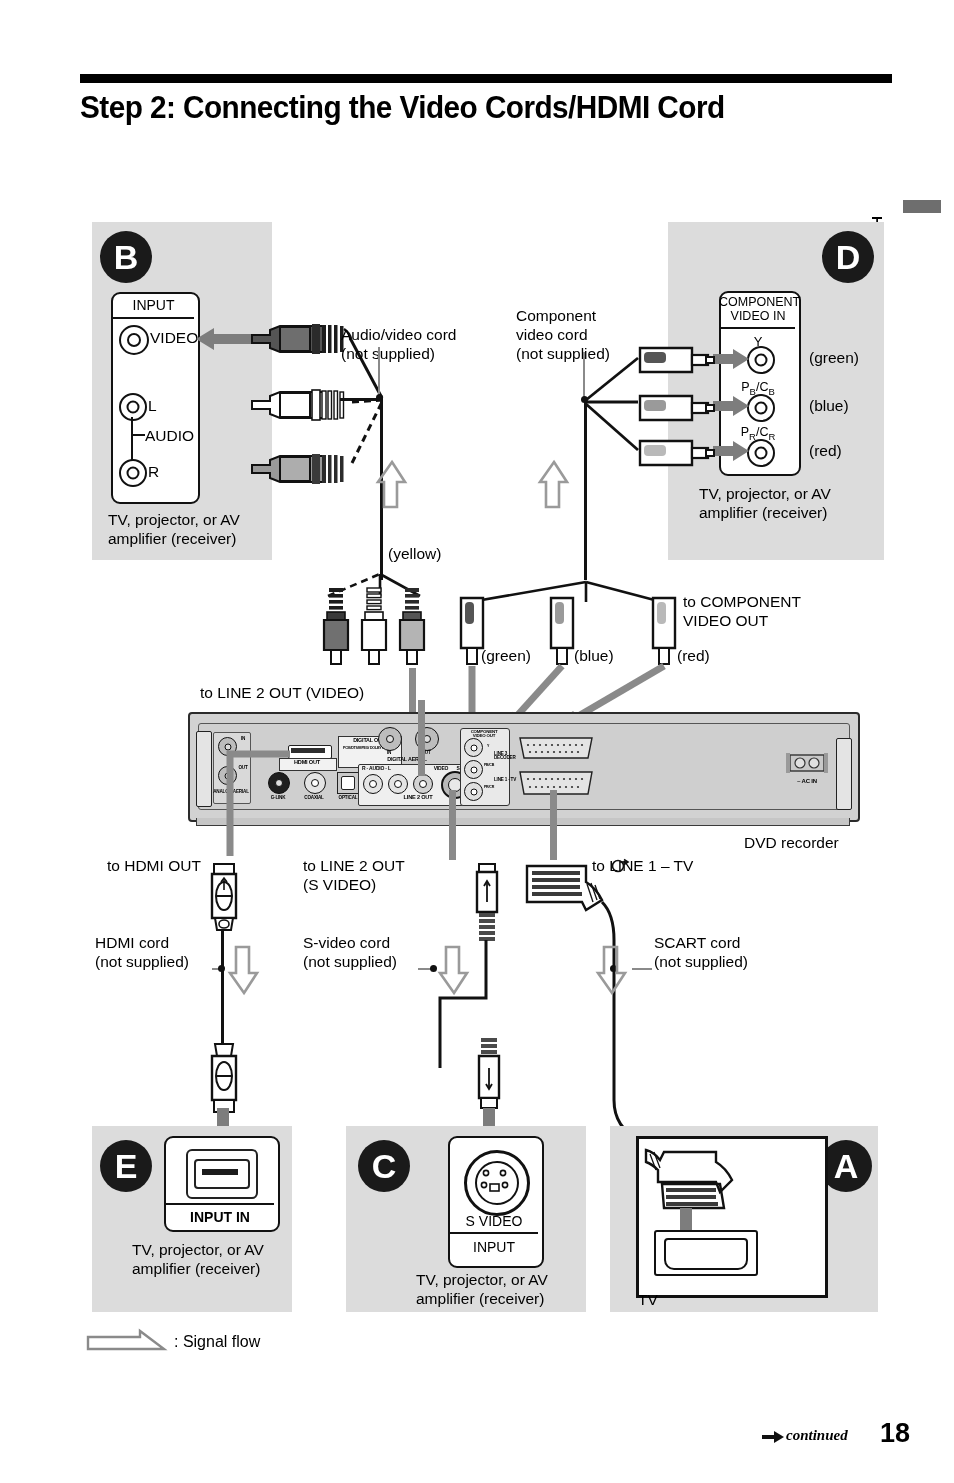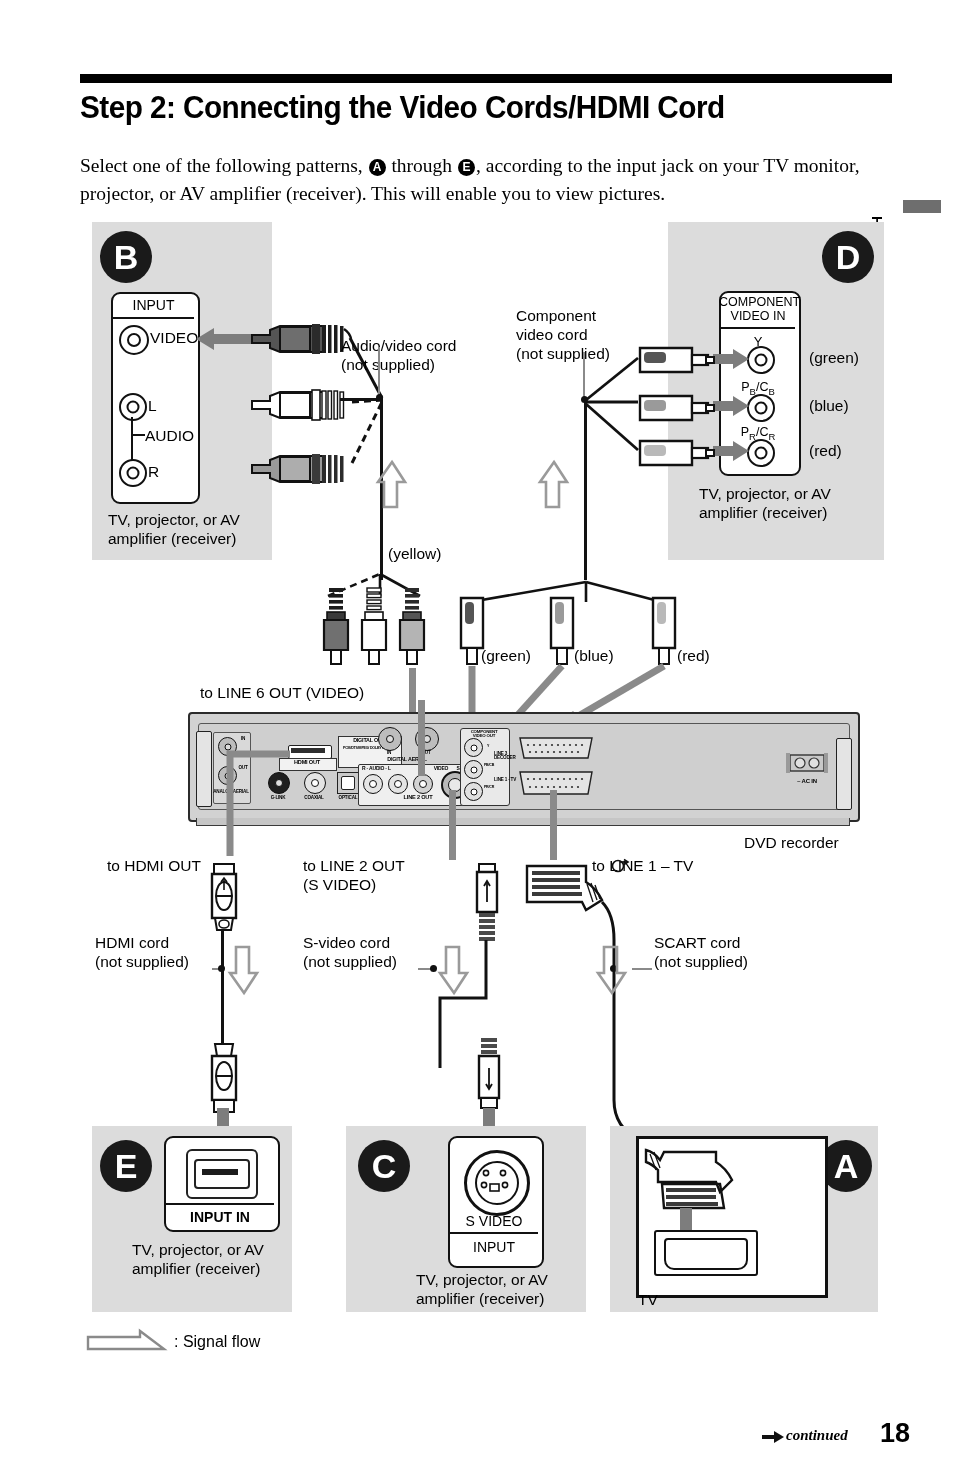"Select one of the following" div.intro { html: <div> <span>Select one of the following patterns, </span><span>A</span><span> through </span><span>E</span><span>, according to the input jack on your TV monitor, projector, or AV amplifier (receiver). This will enable you to view pictures.</span> </div> -> none }
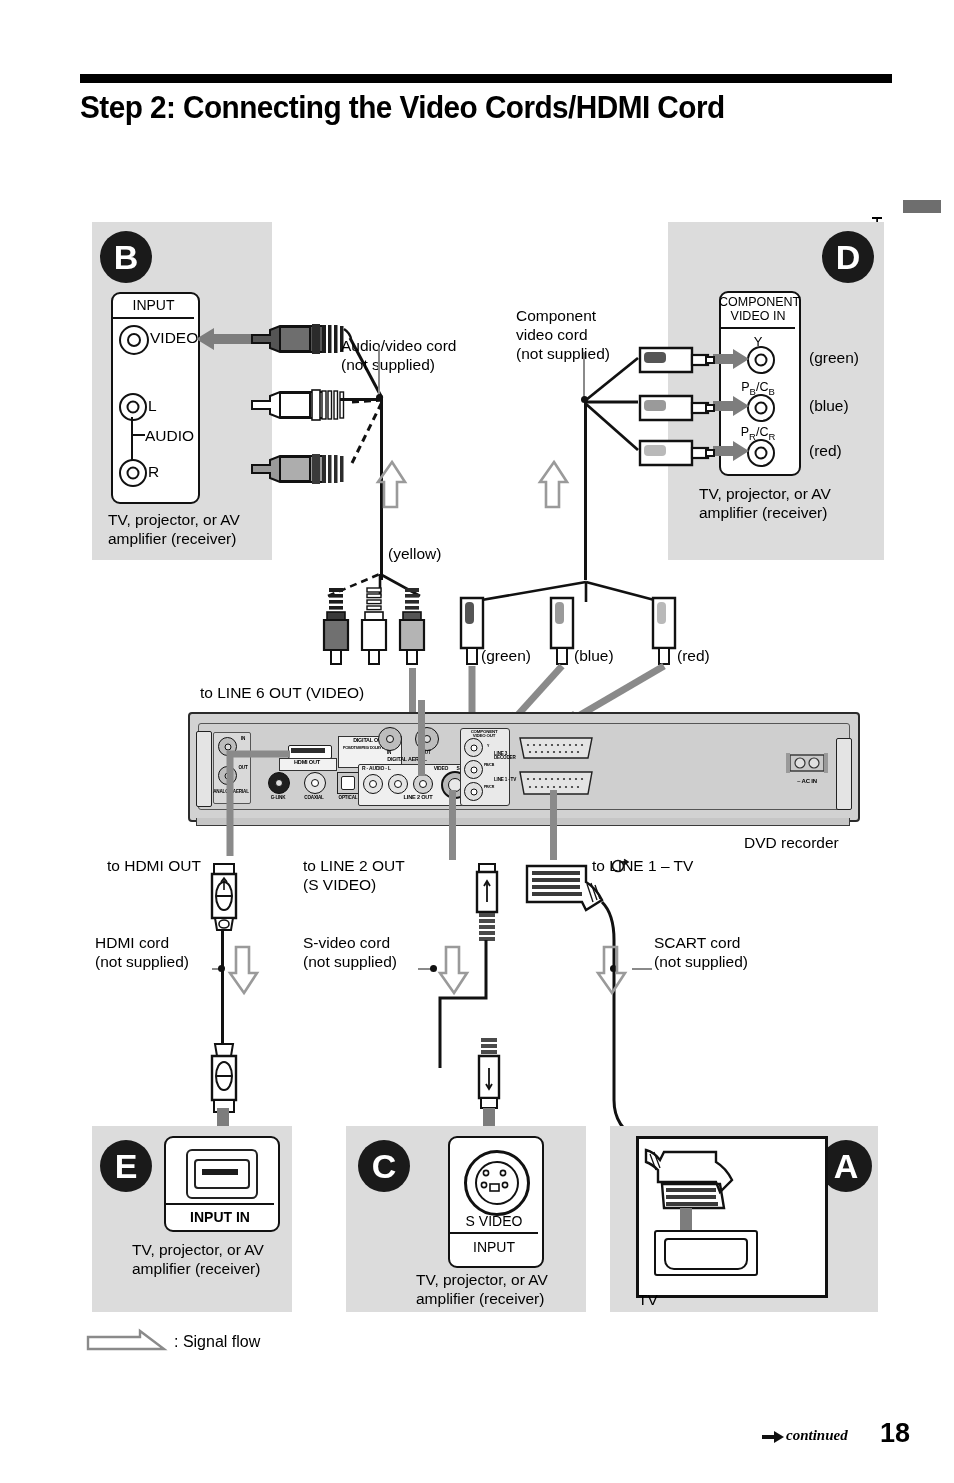"Audio/video cord" div.lbl { margin-top: 11px -> none }
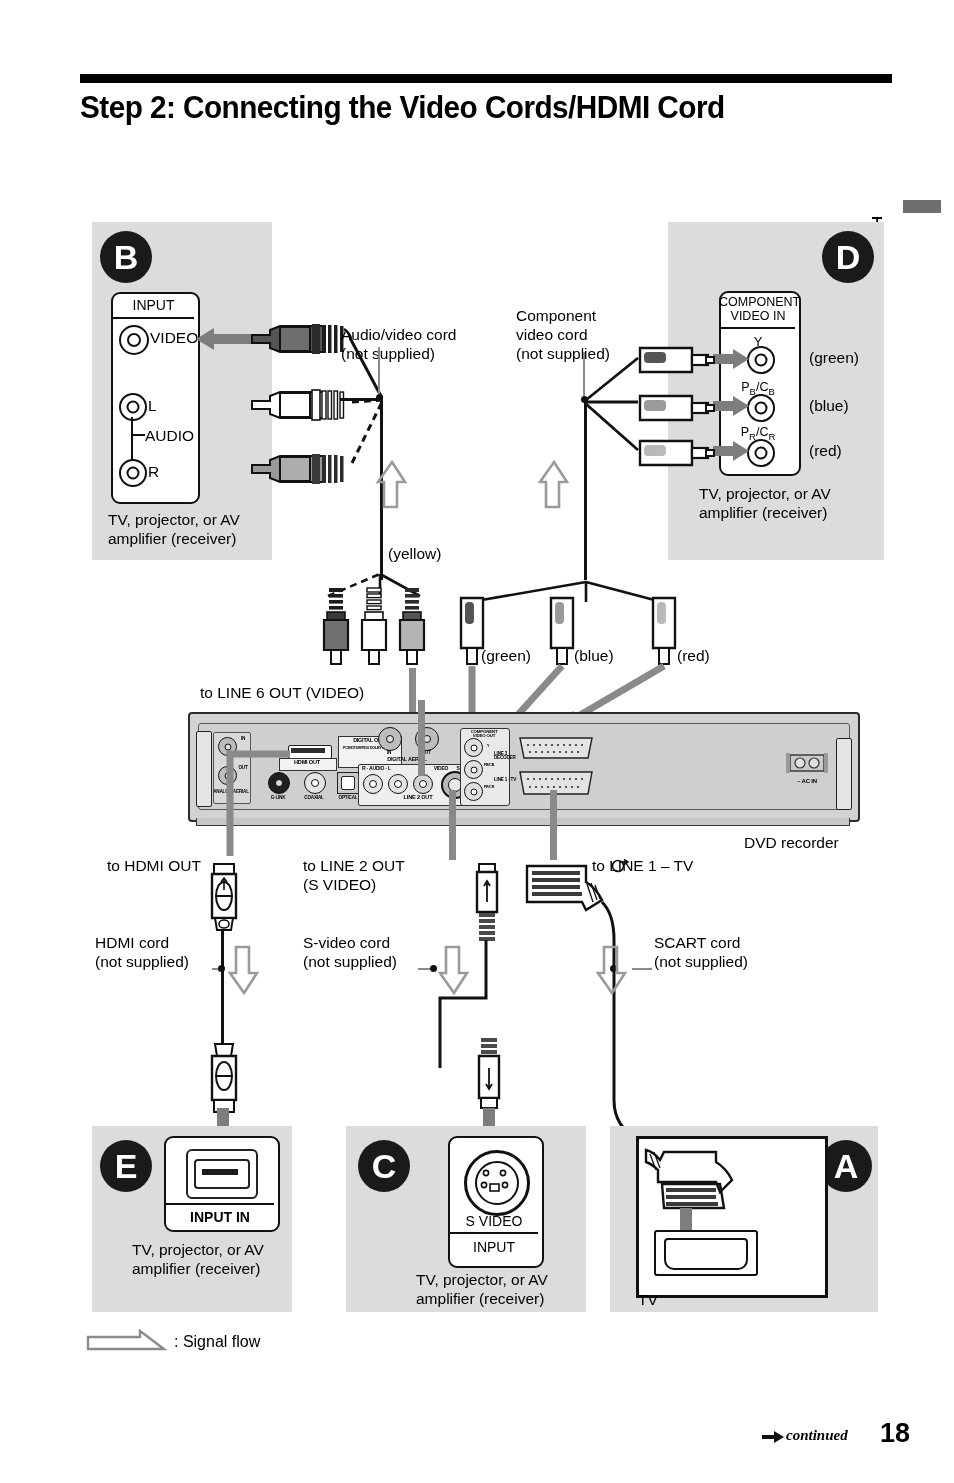"to COMPONENT" div.lbl { html: none -> <div>to COMPONENT VIDEO OUT</div> }
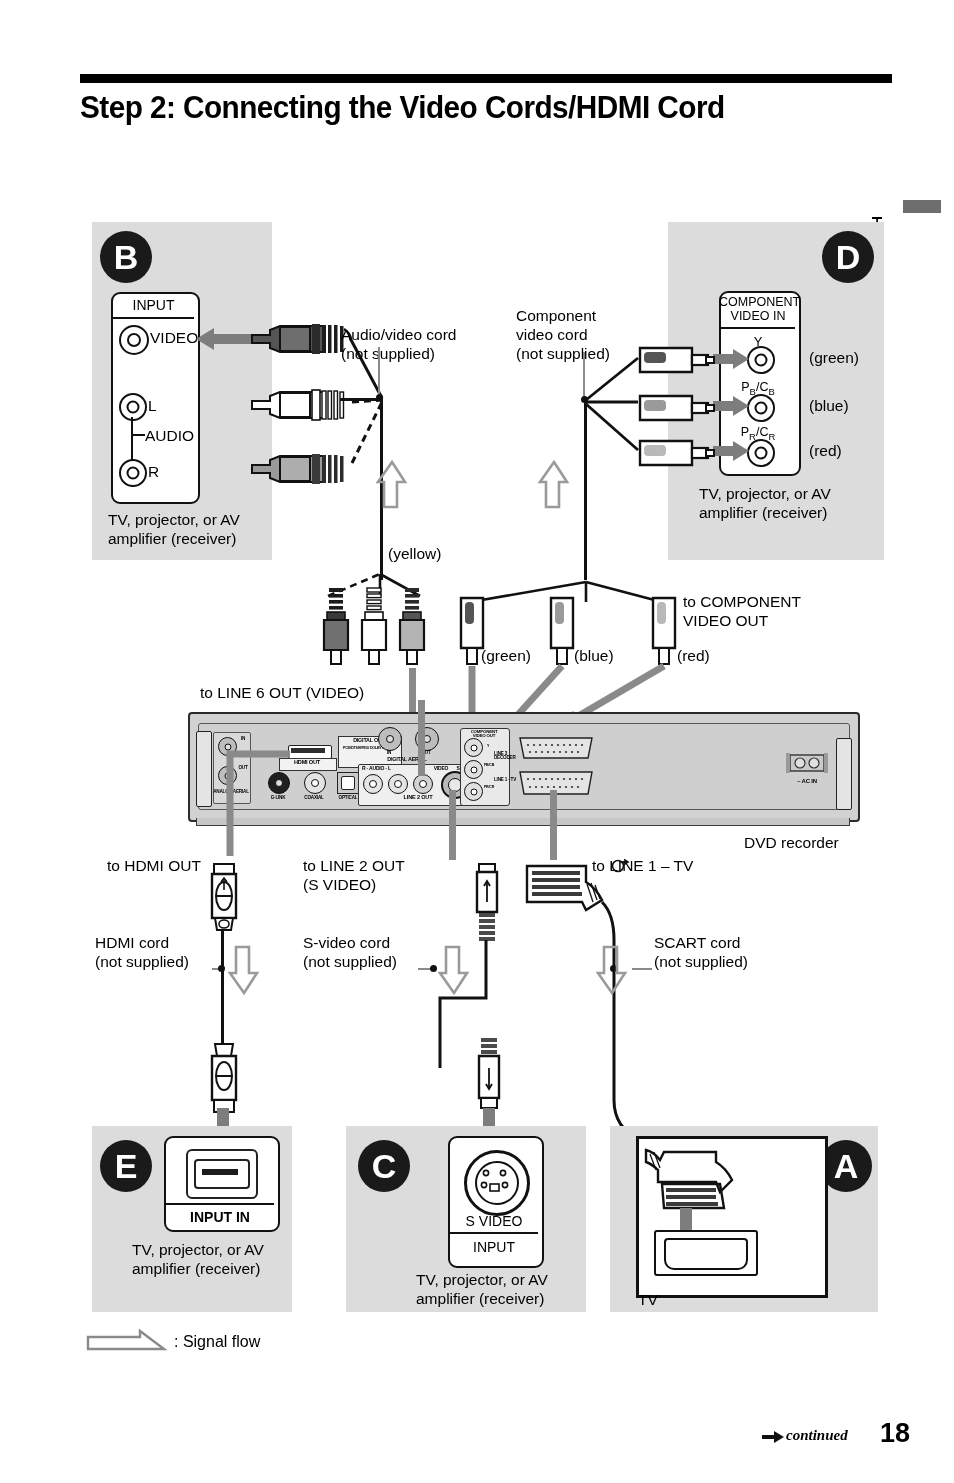"to LINE 6 OUT (VIDEO)" div.lbl { text: 6 -> 2 }
